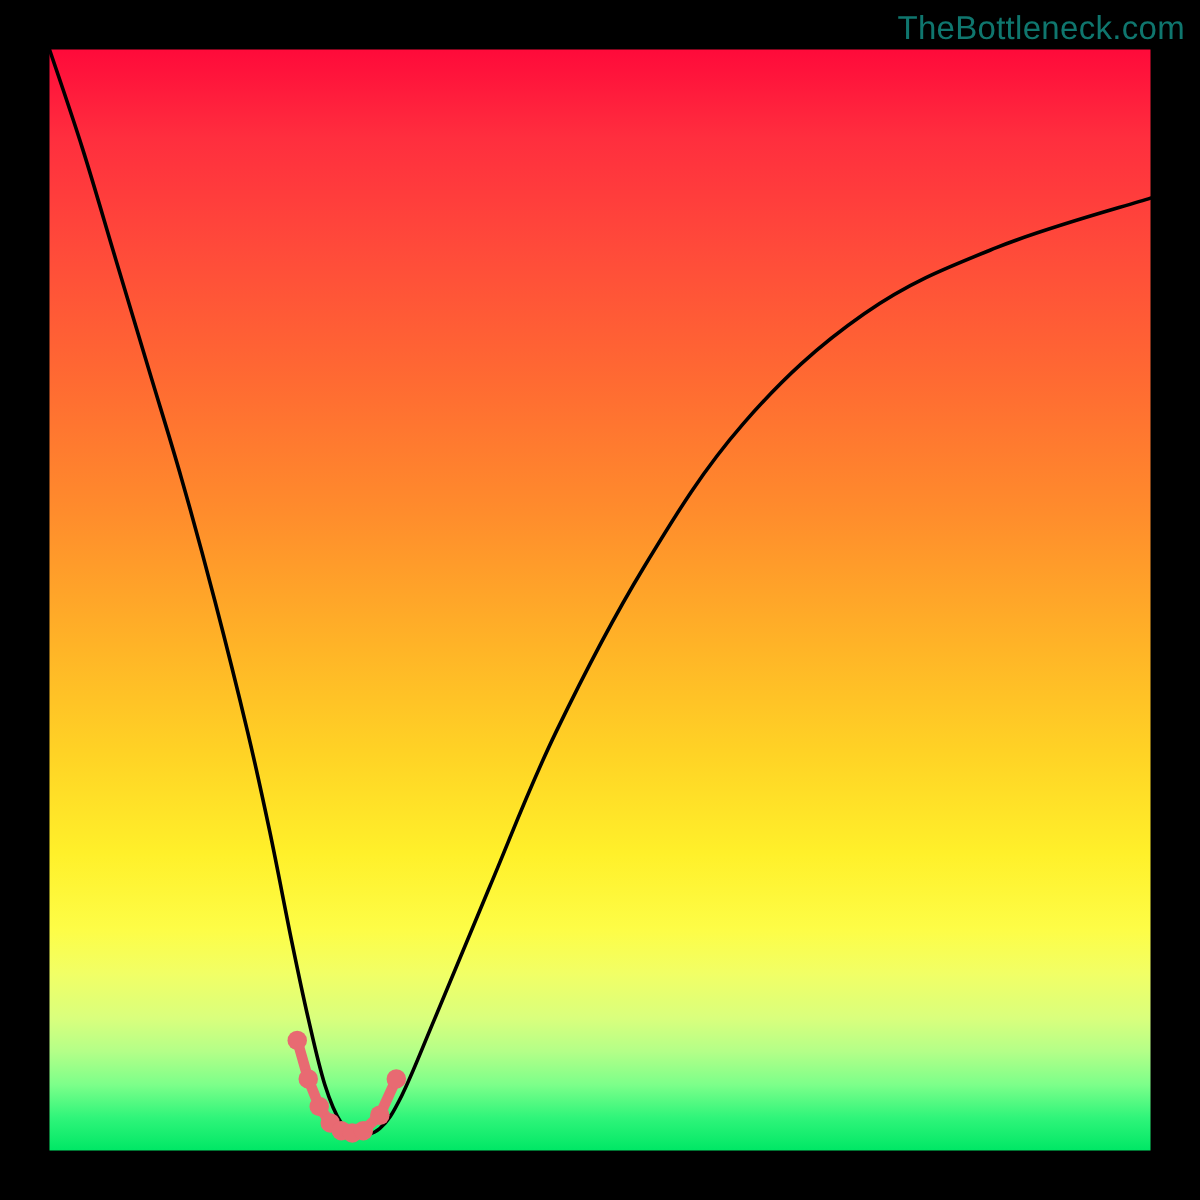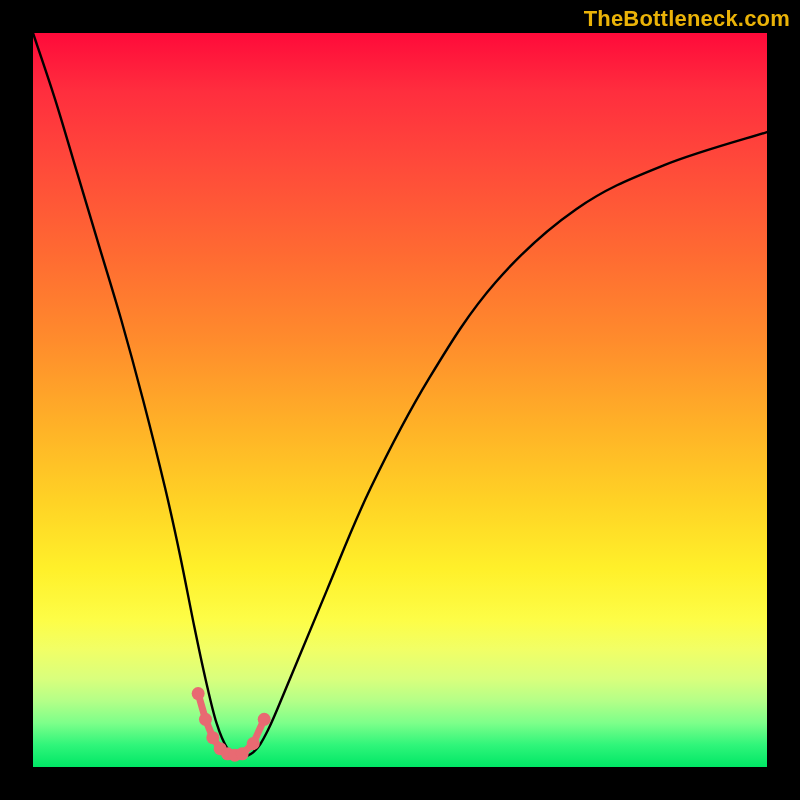"TheBottleneck.com" .watermark { color: #eab308 -> #0f766e; font-weight: 700 -> 400 }
